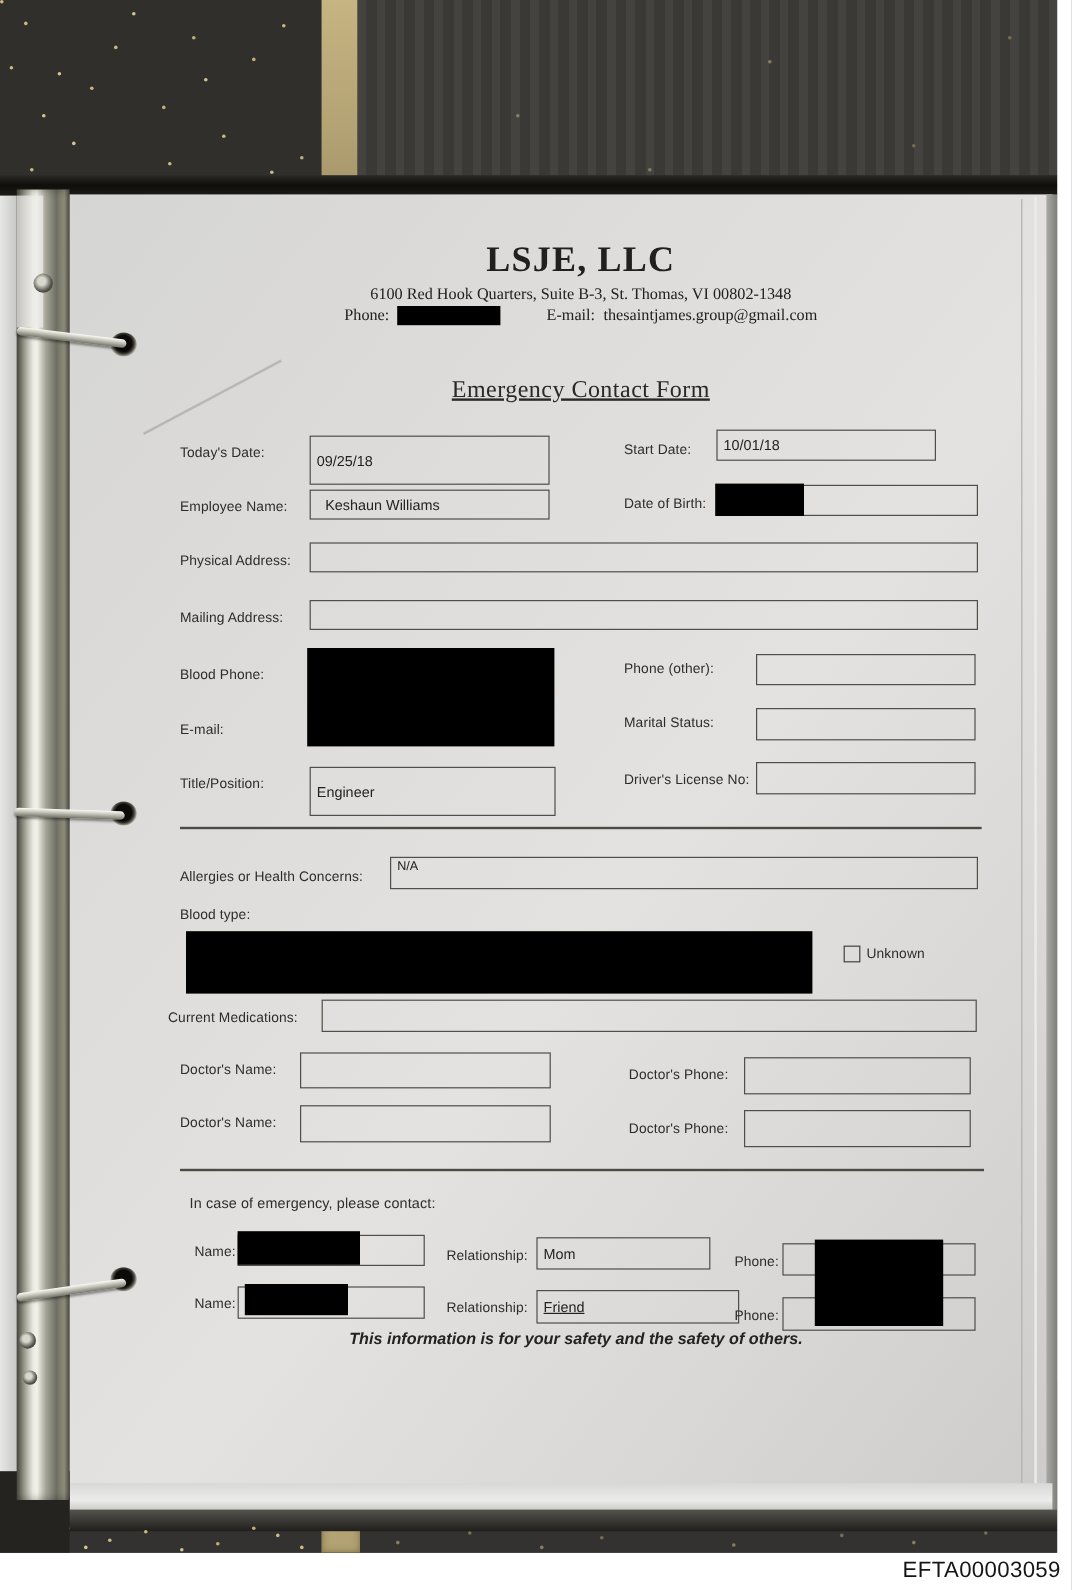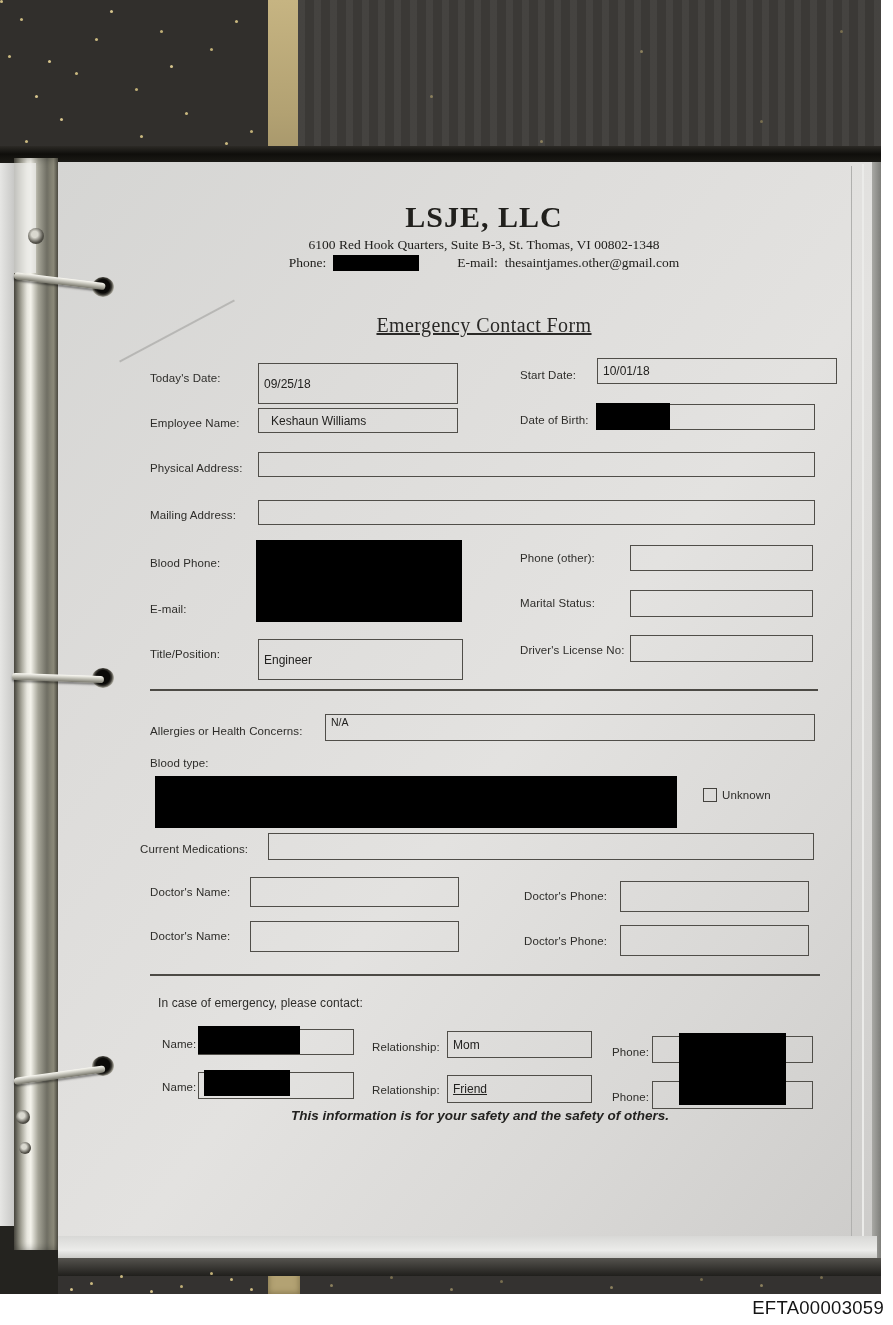"thesaintjames.other@gmail.com" span { text: thesaintjames.other@gmail.com -> thesaintjames.group@gmail.com }
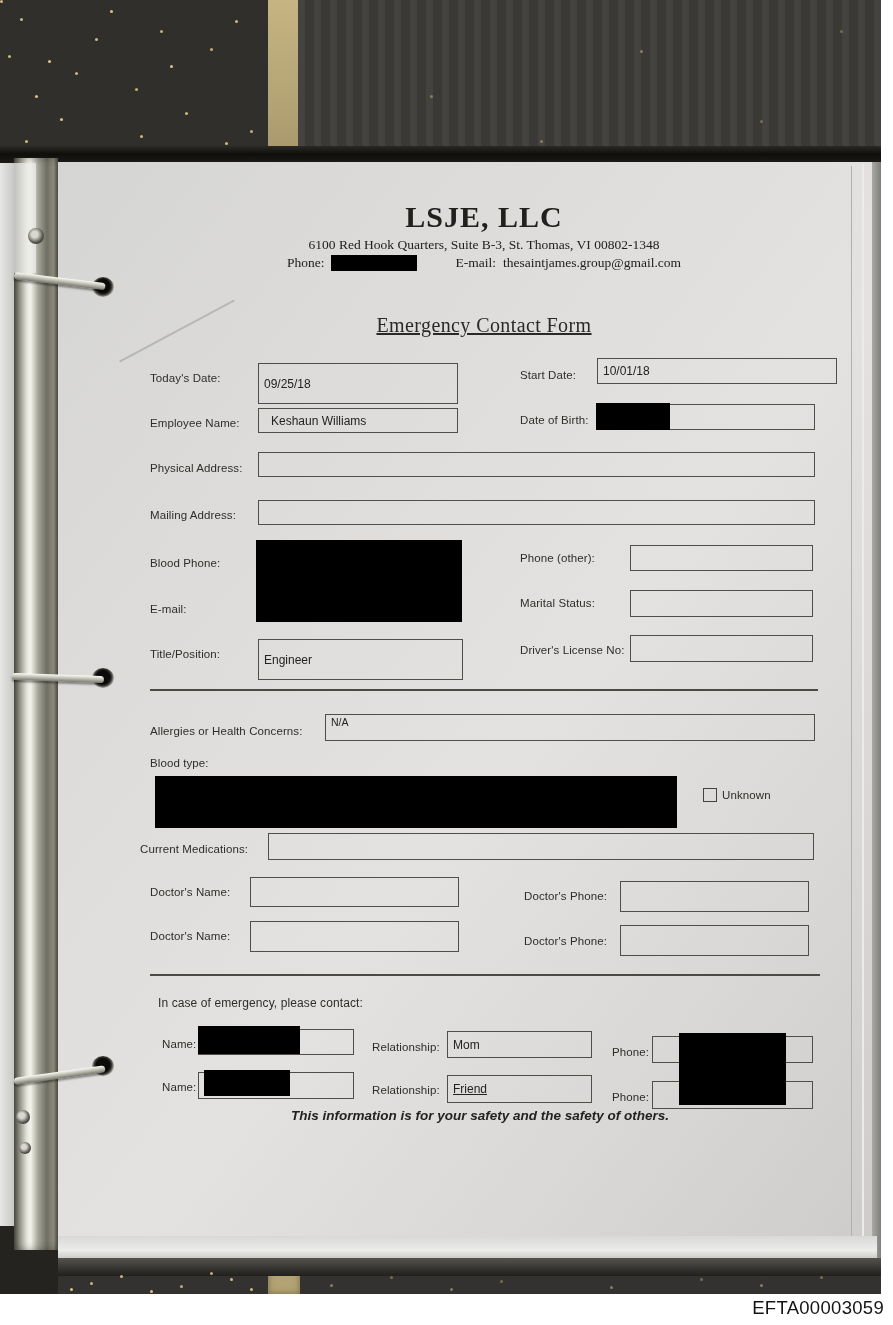"10/01/18" div.box { width: 240px -> 183px }
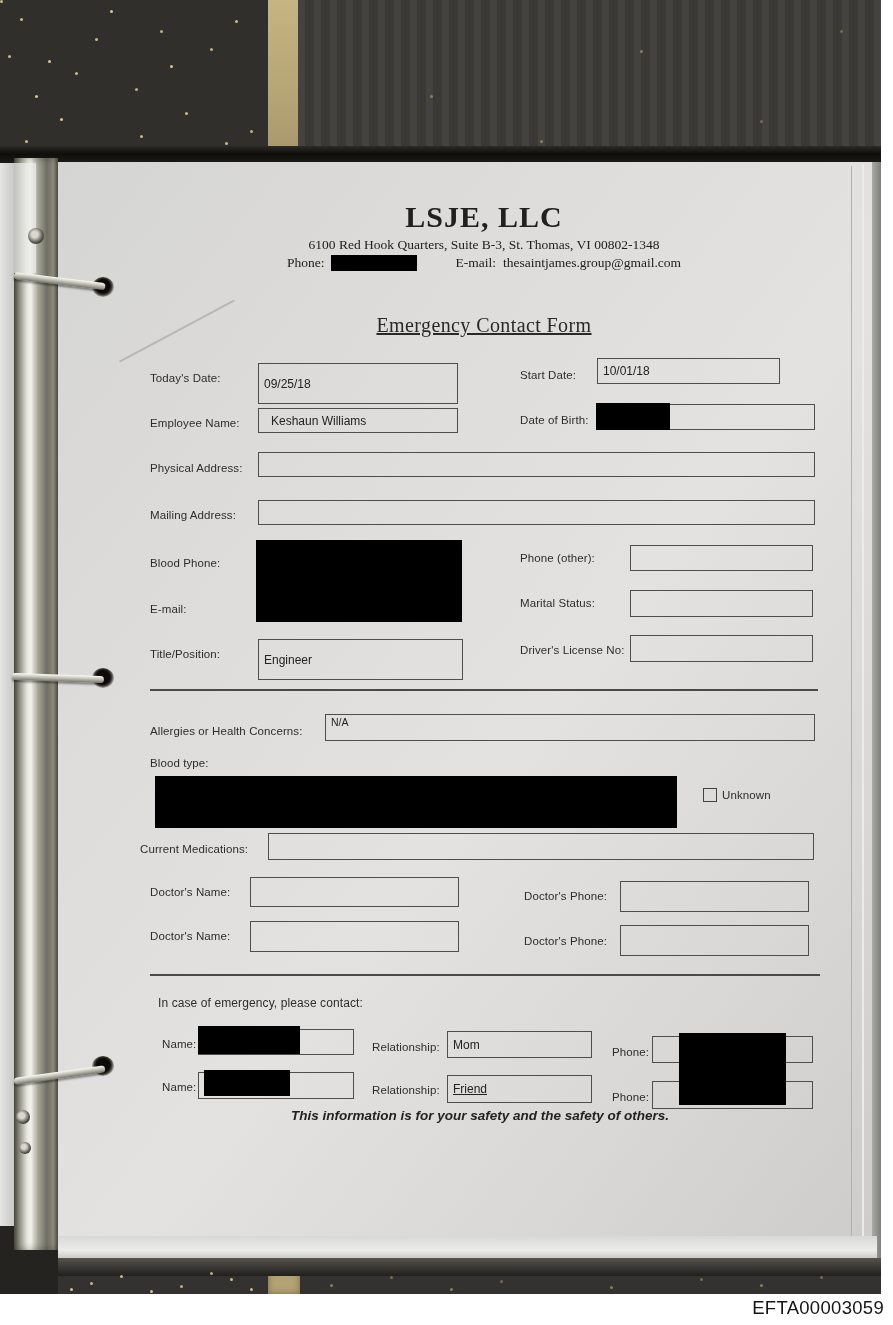"Friend" div.box { width: 145px -> 169px }
